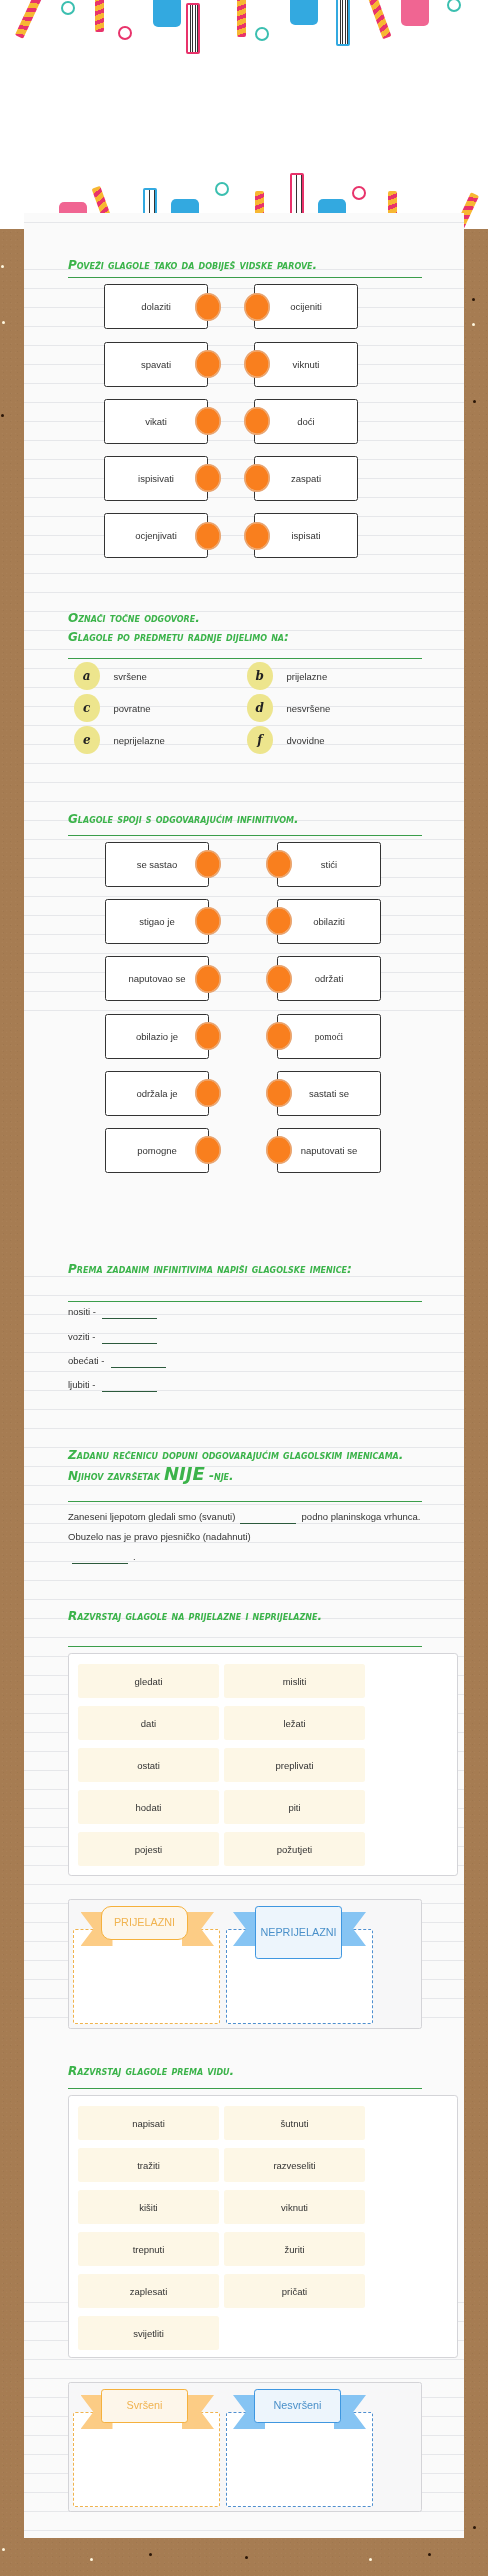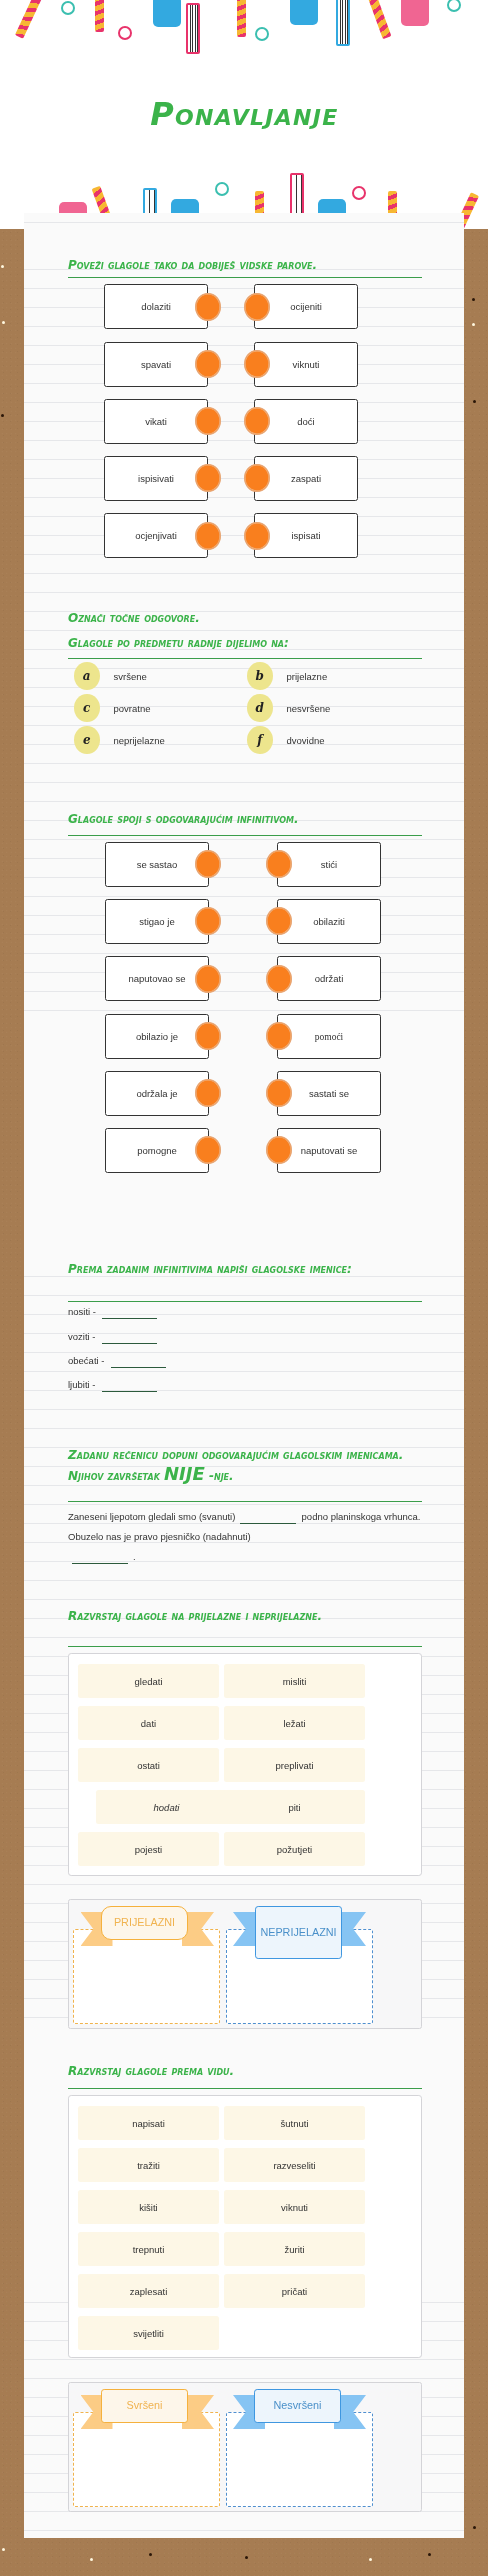"Ponavljanje" h1.page-title { html: <h1>Ponavljanje</h1> -> none }
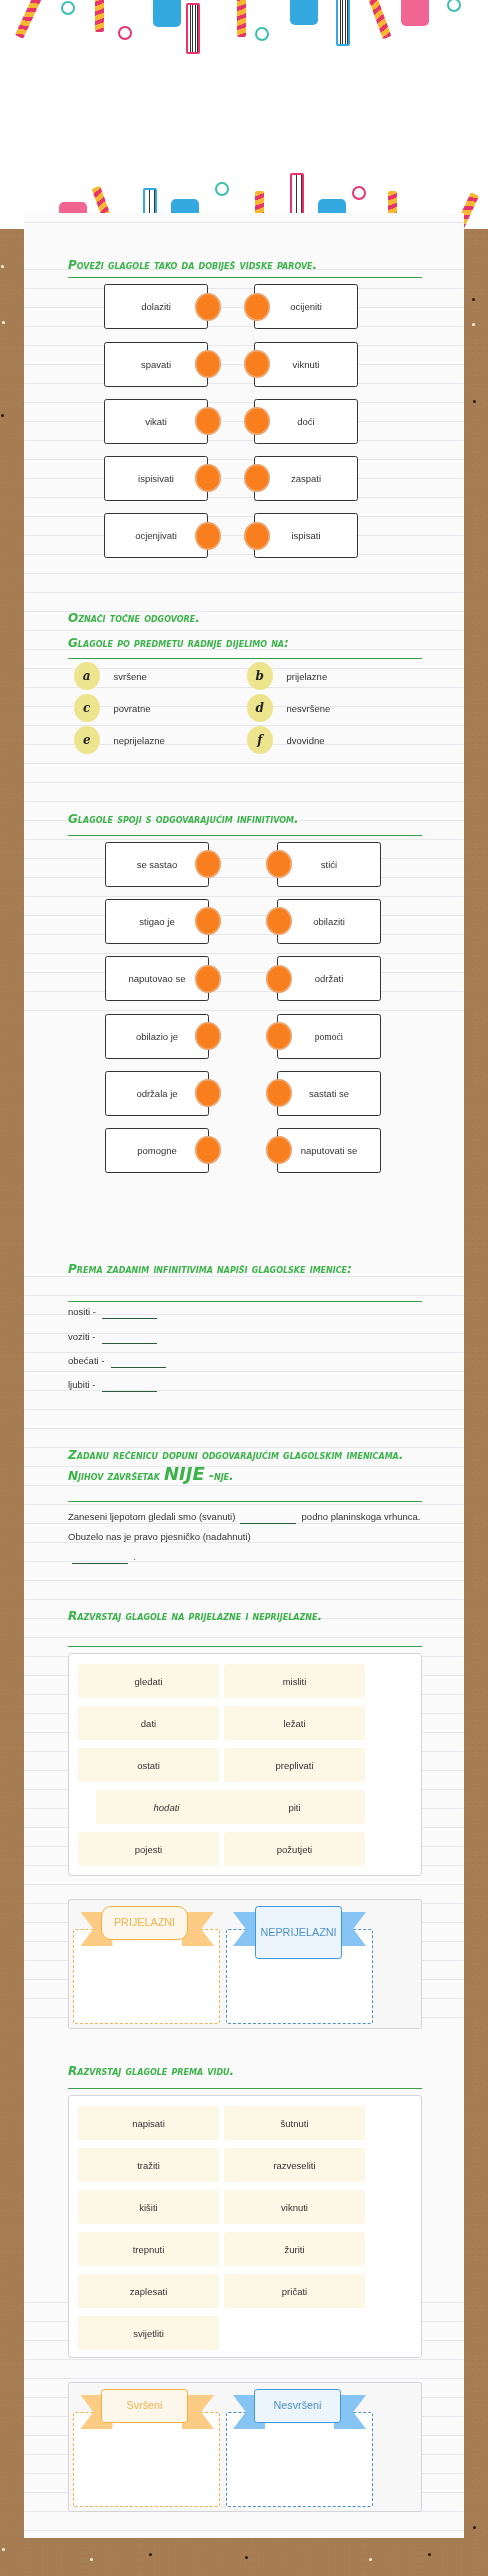"Glagole po predmetu radnje dijelimo" div.sec-title { margin-top: 6px -> none }
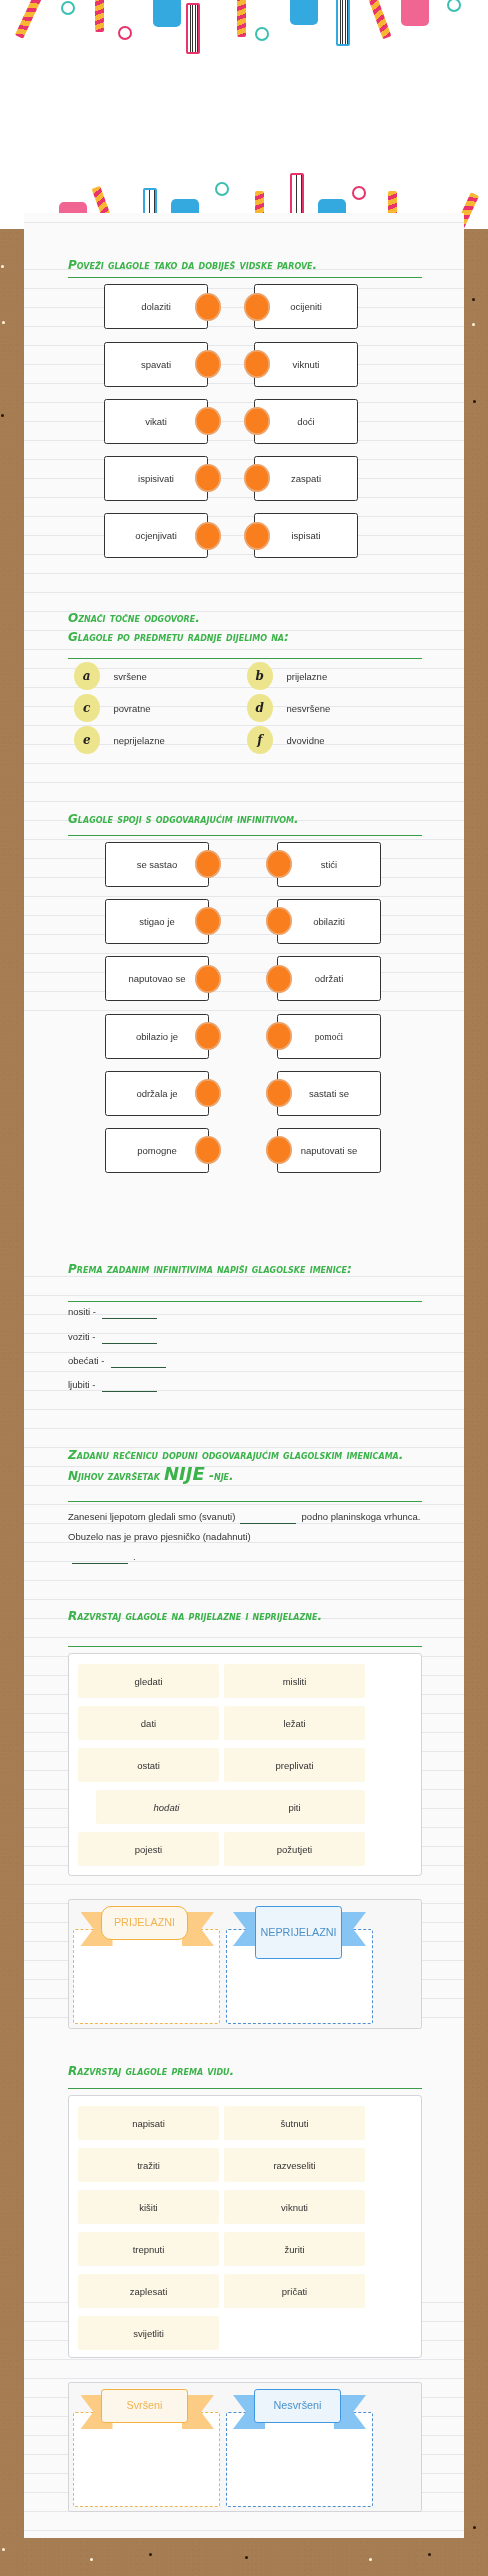"gledati" .sort-box { width: 354px -> 390px }
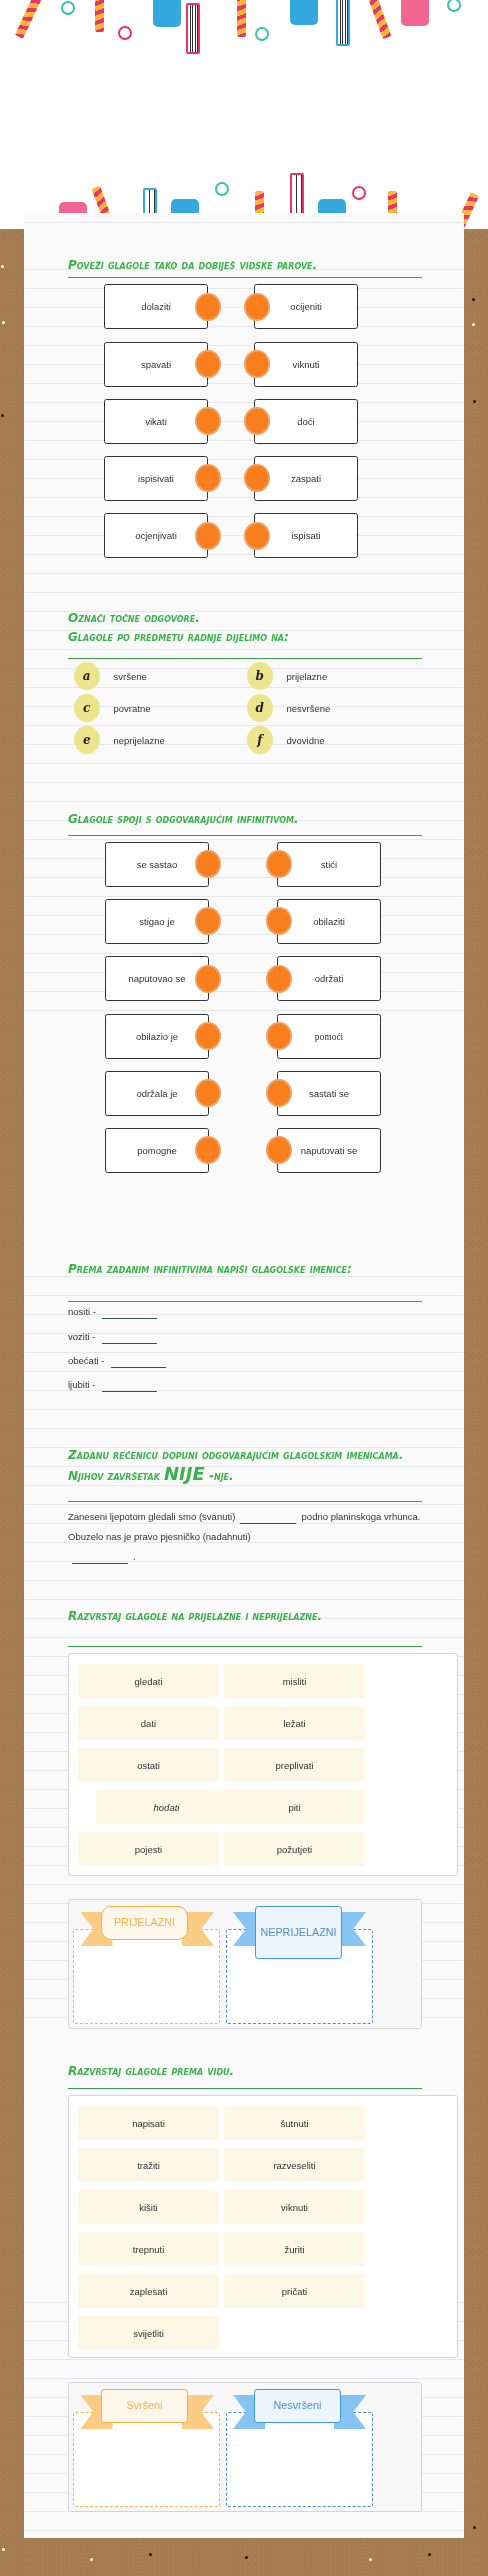"hodati" div.chip { font-style: italic -> none; left: 27px -> 9px }
